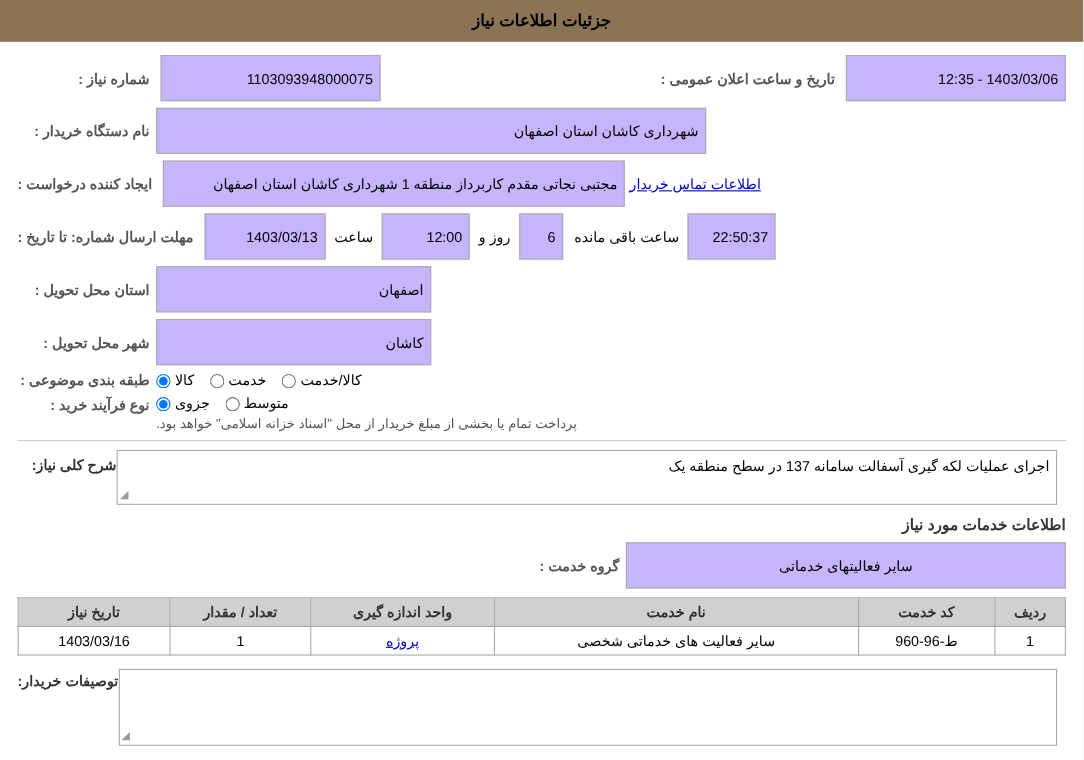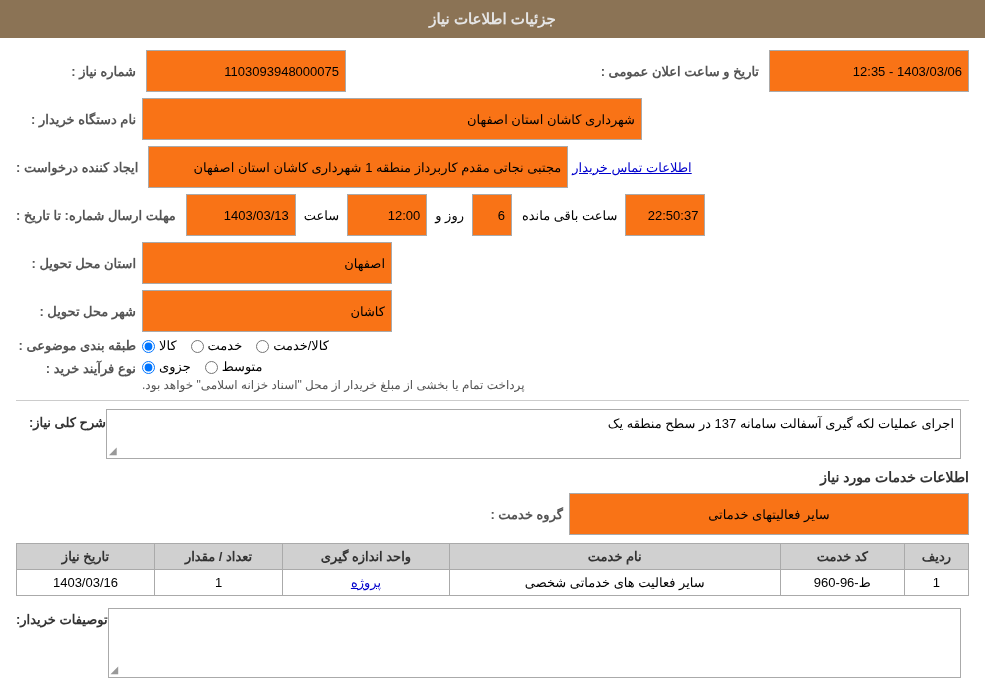"جزئیات اطلاعات نیاز" .header-bar { color: #e5e5e5 -> #000000 }
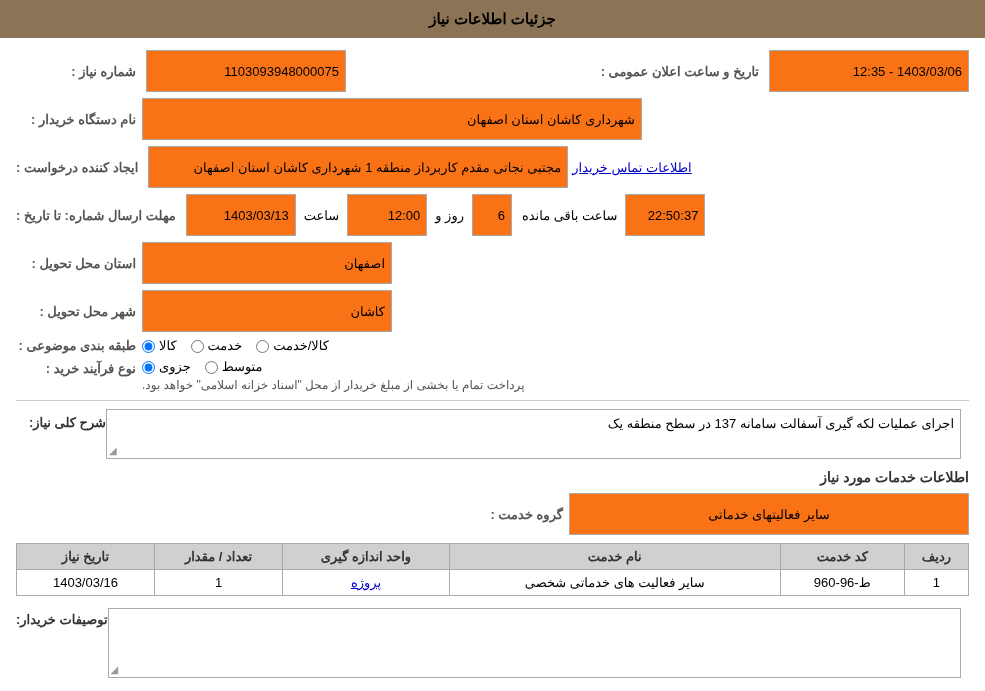"1103093948000075" .field-box { background: #f97316 -> #c4b5fd }
